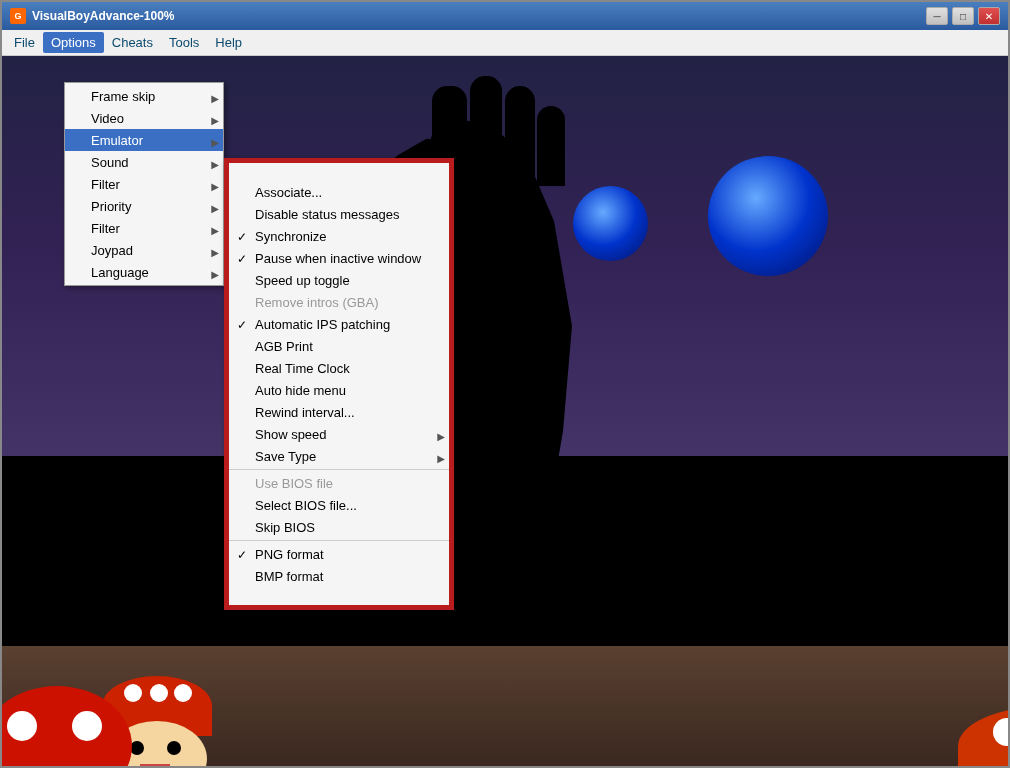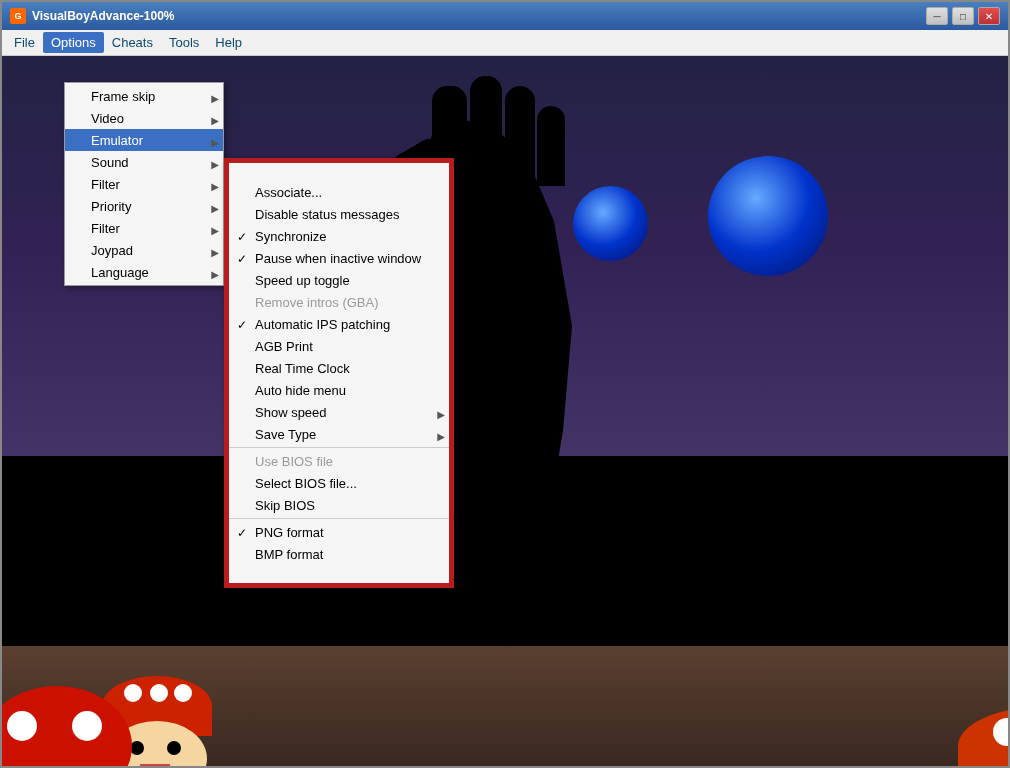"Rewind interval..." div.menu-entry { html: none -> <div> <span></span> <span>Rewind interval...</span> </div> }
